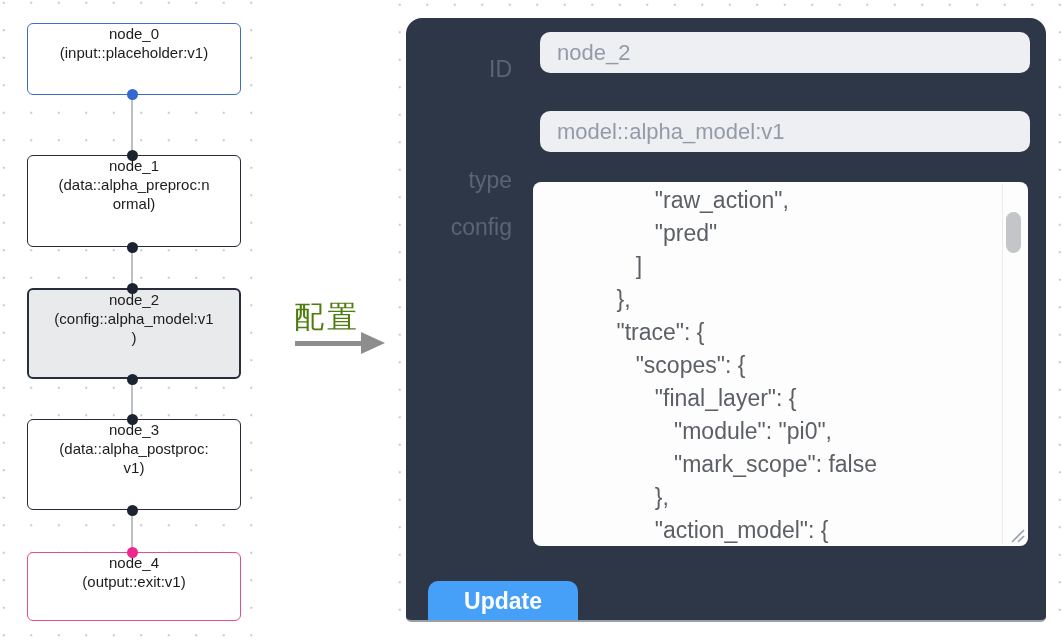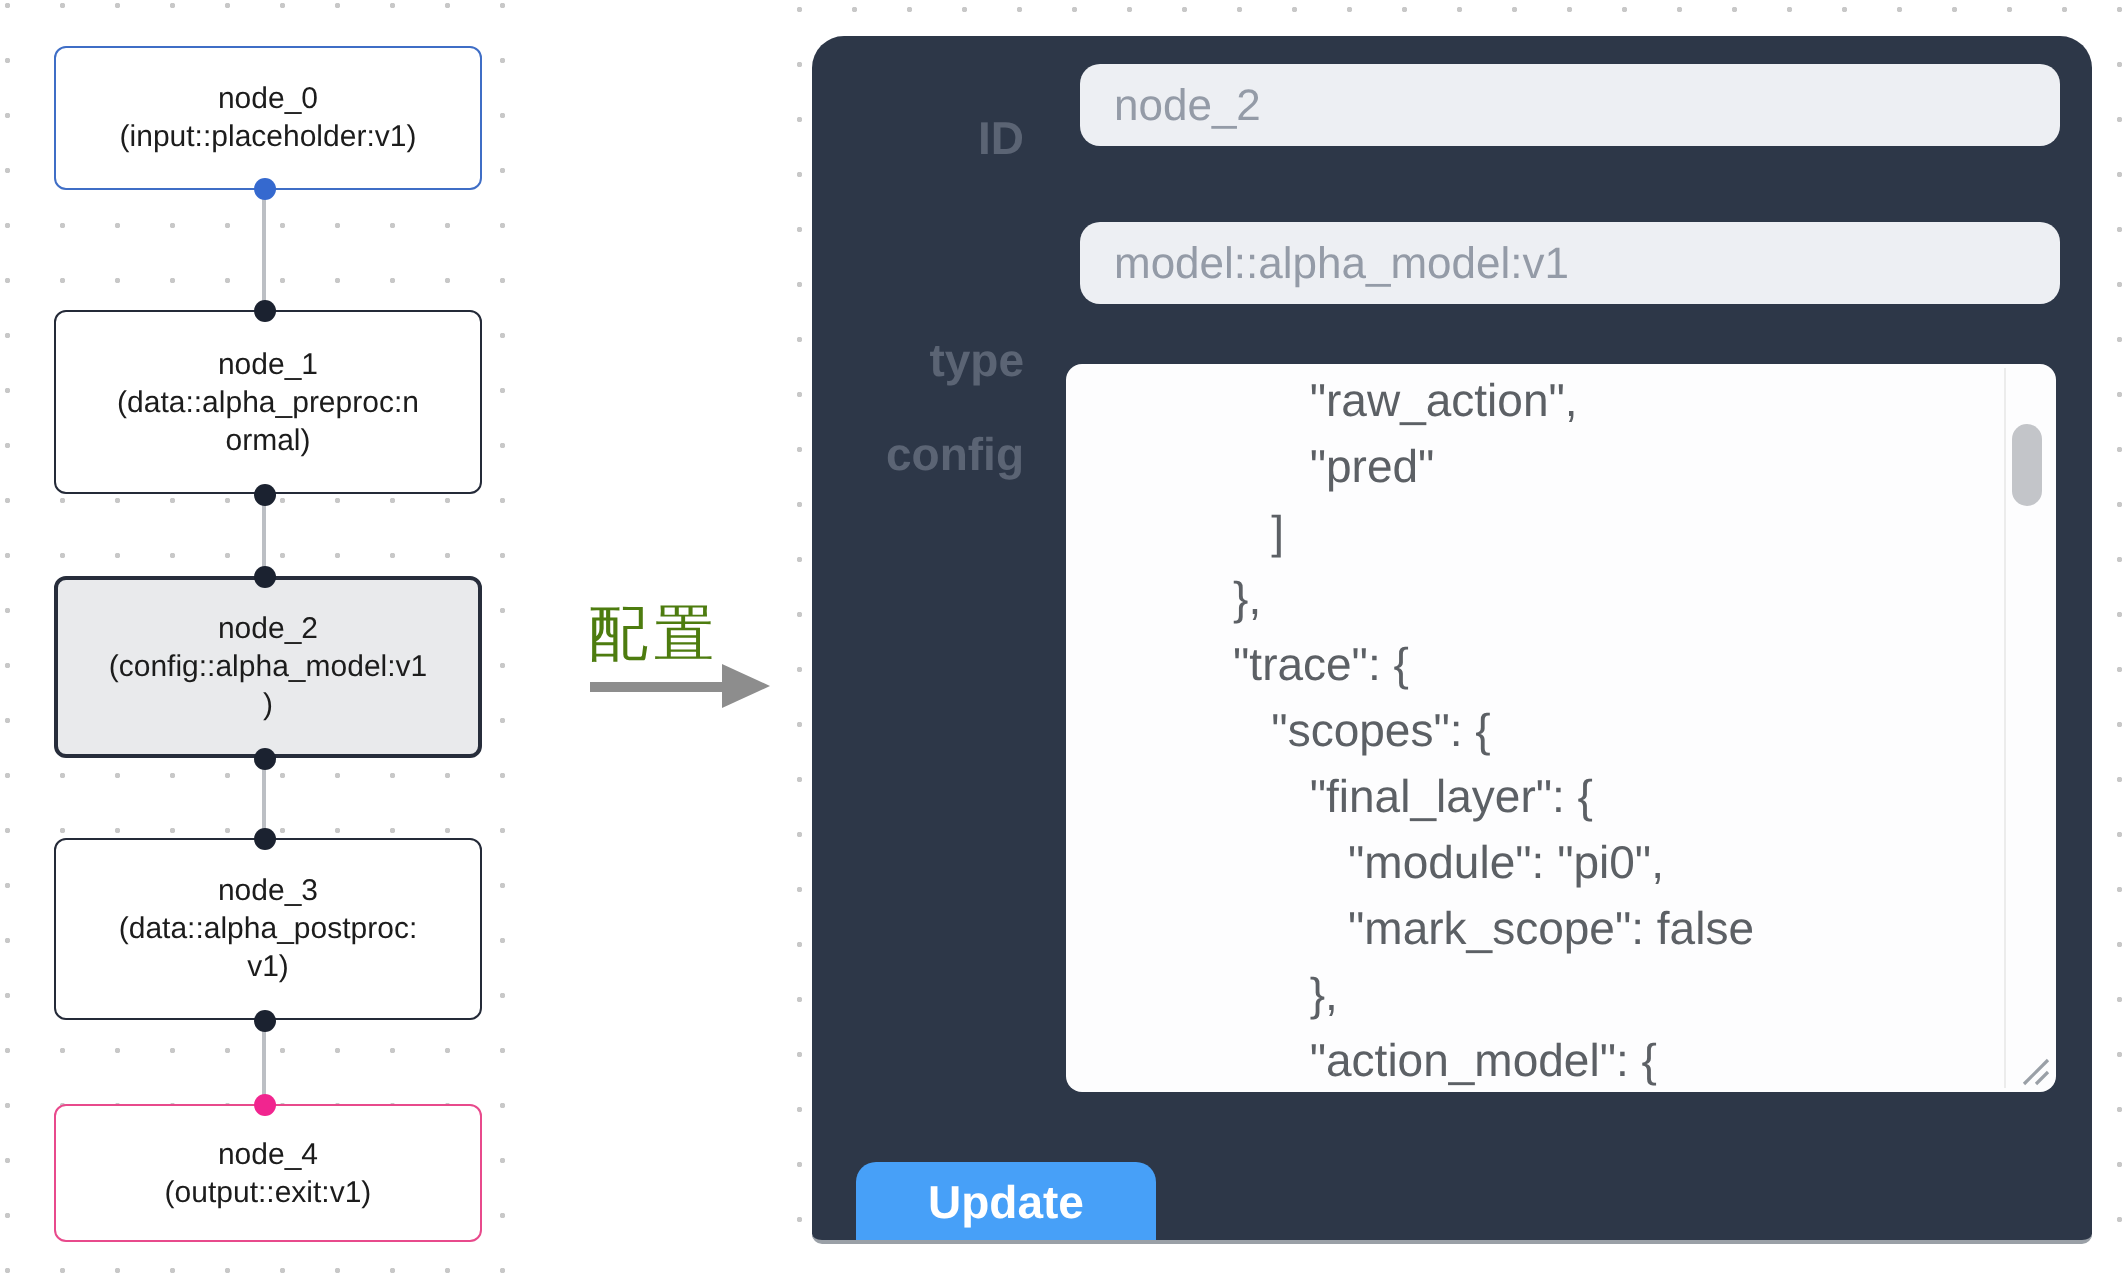"node_0" .node { justify-content: center -> flex-start }
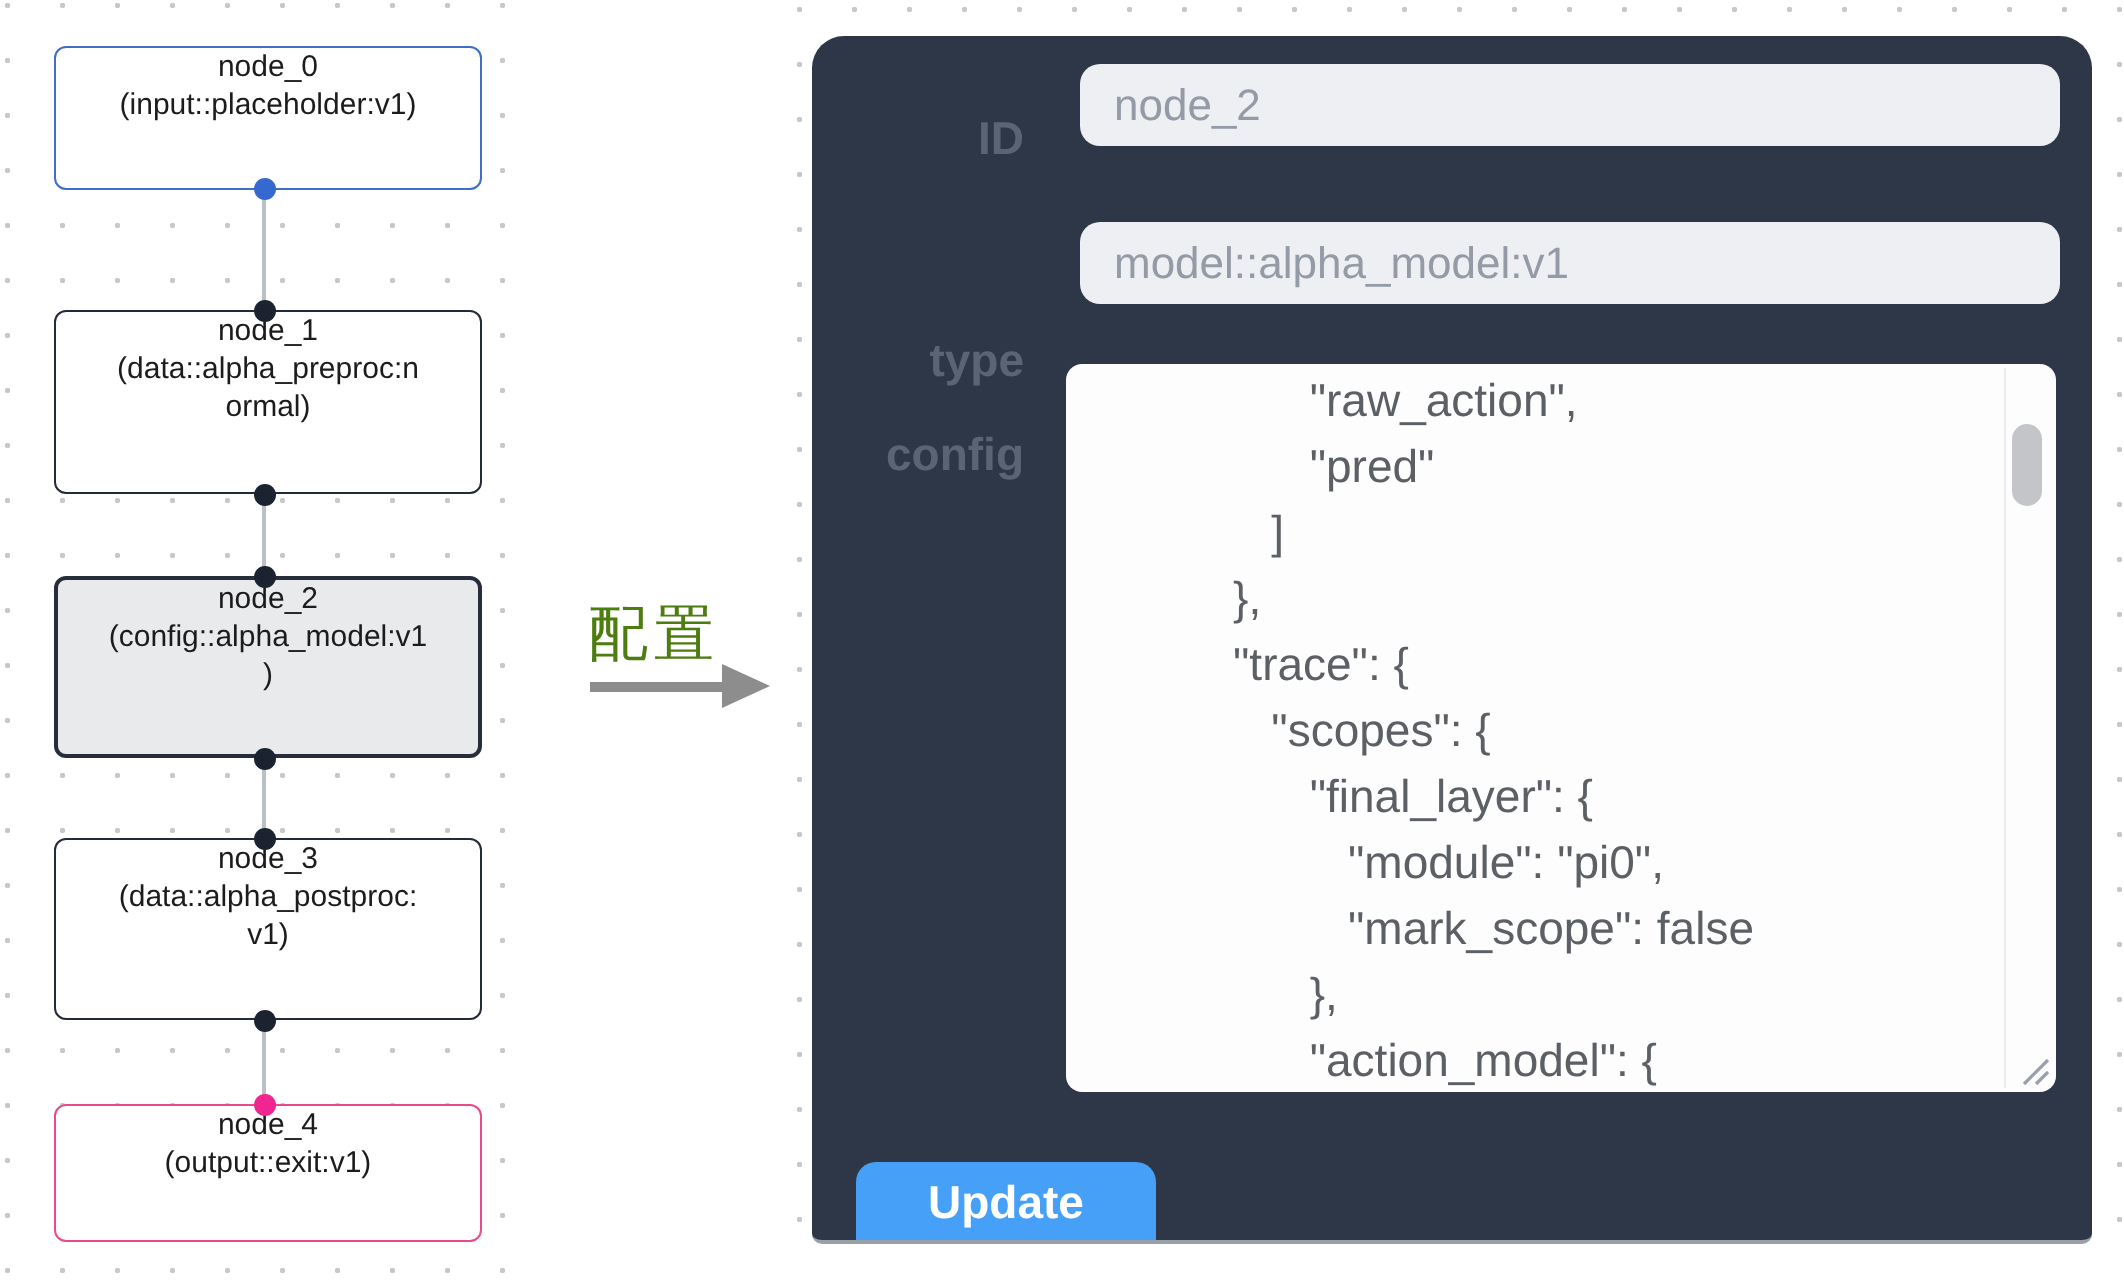"ID" .flabel { font-weight: bold -> none }
